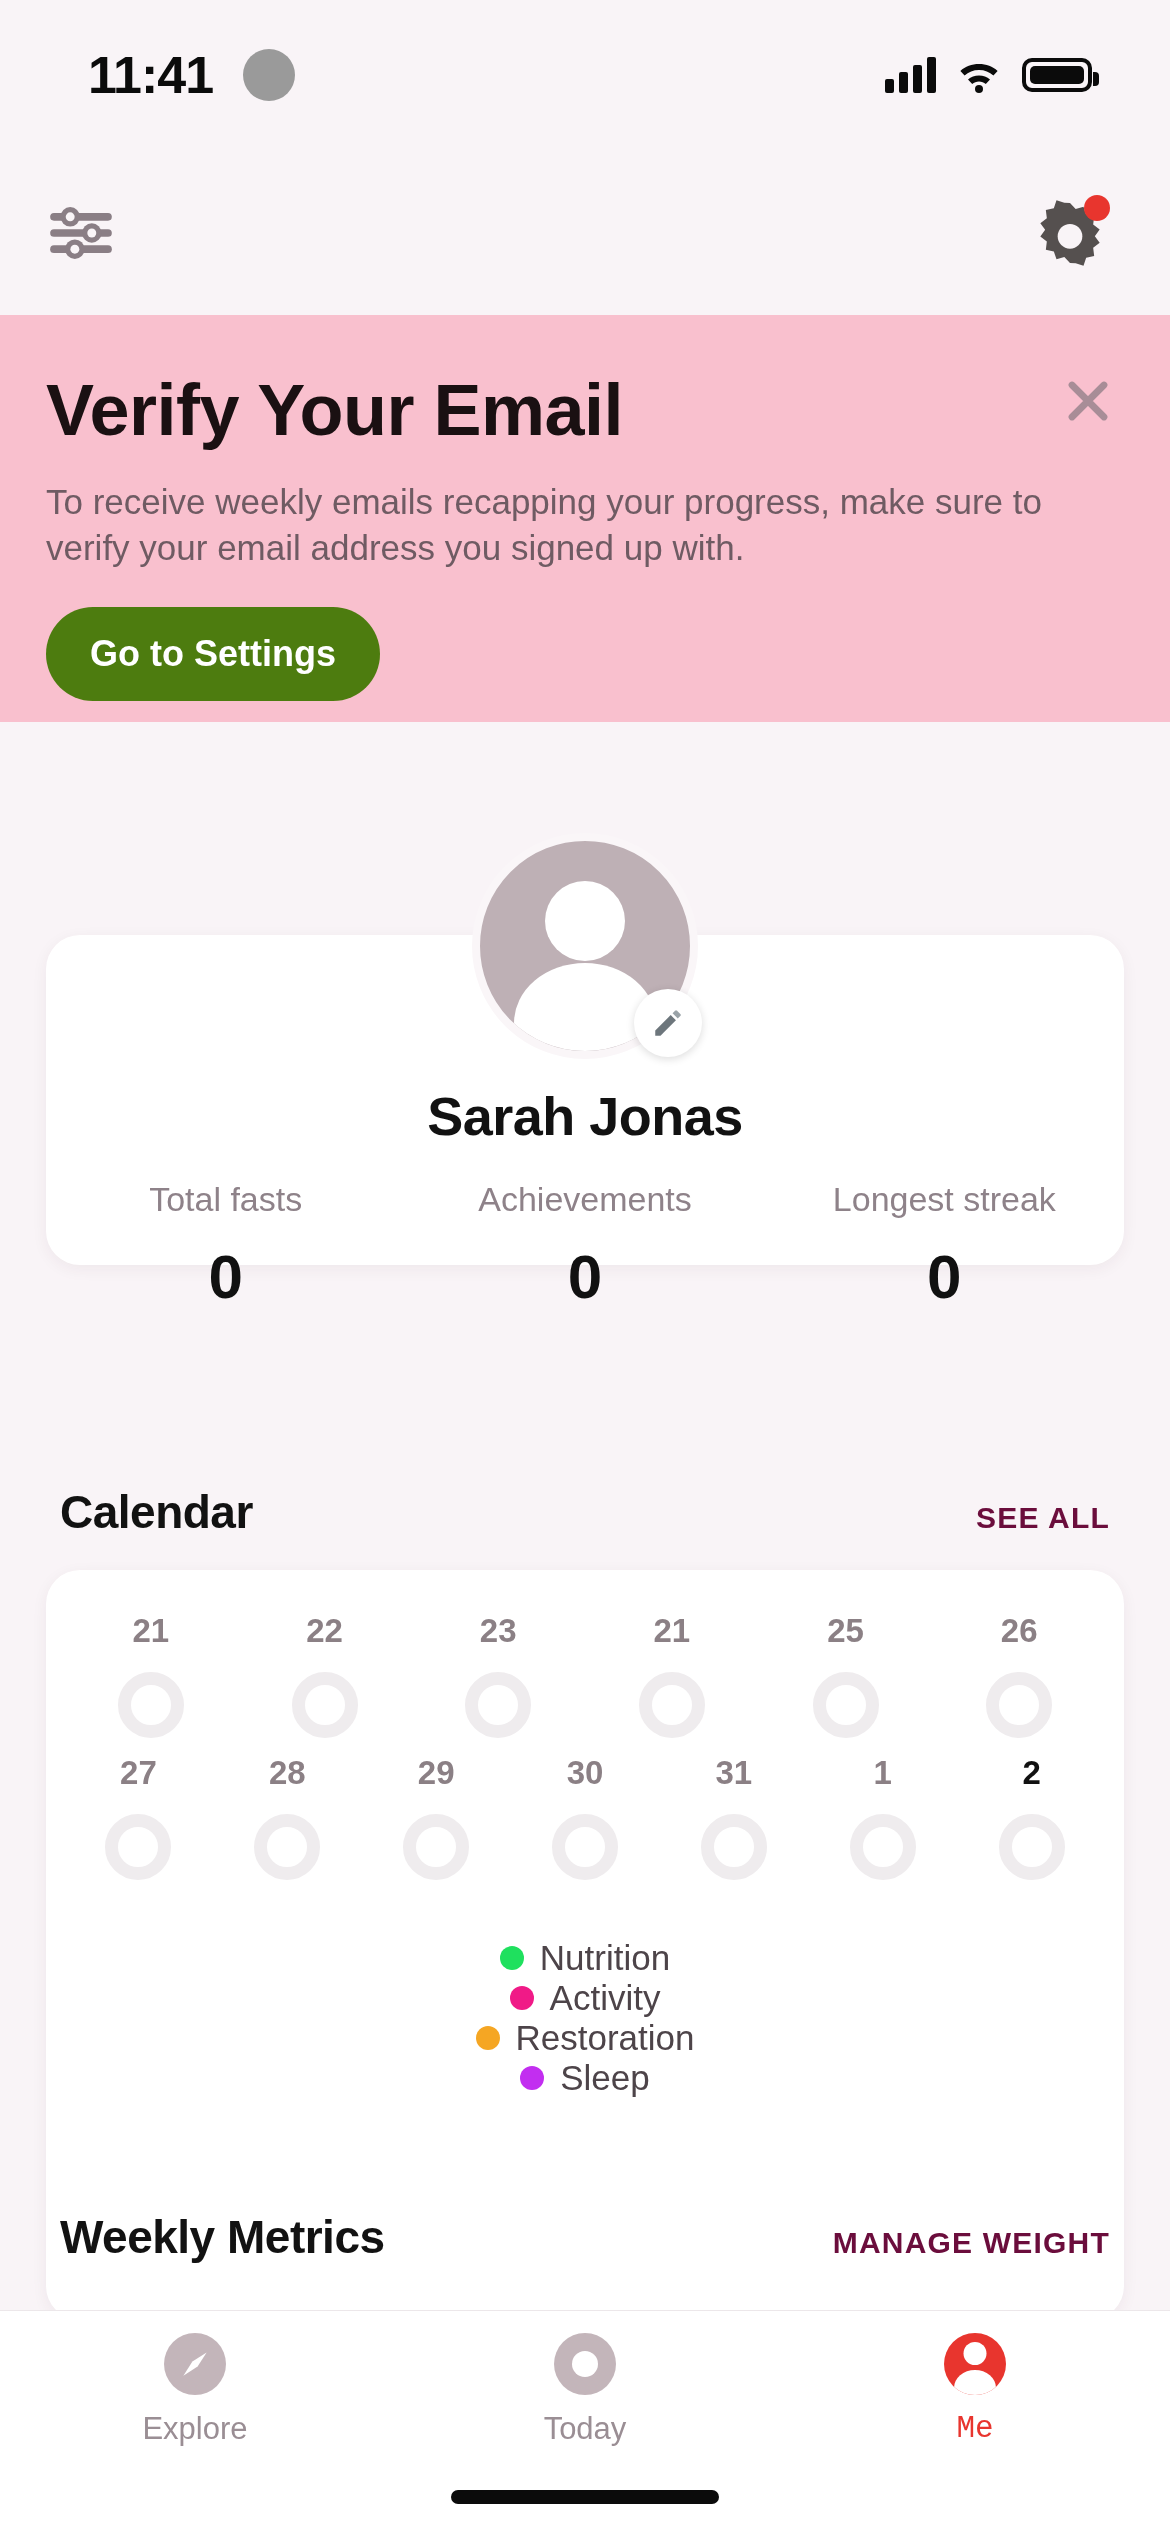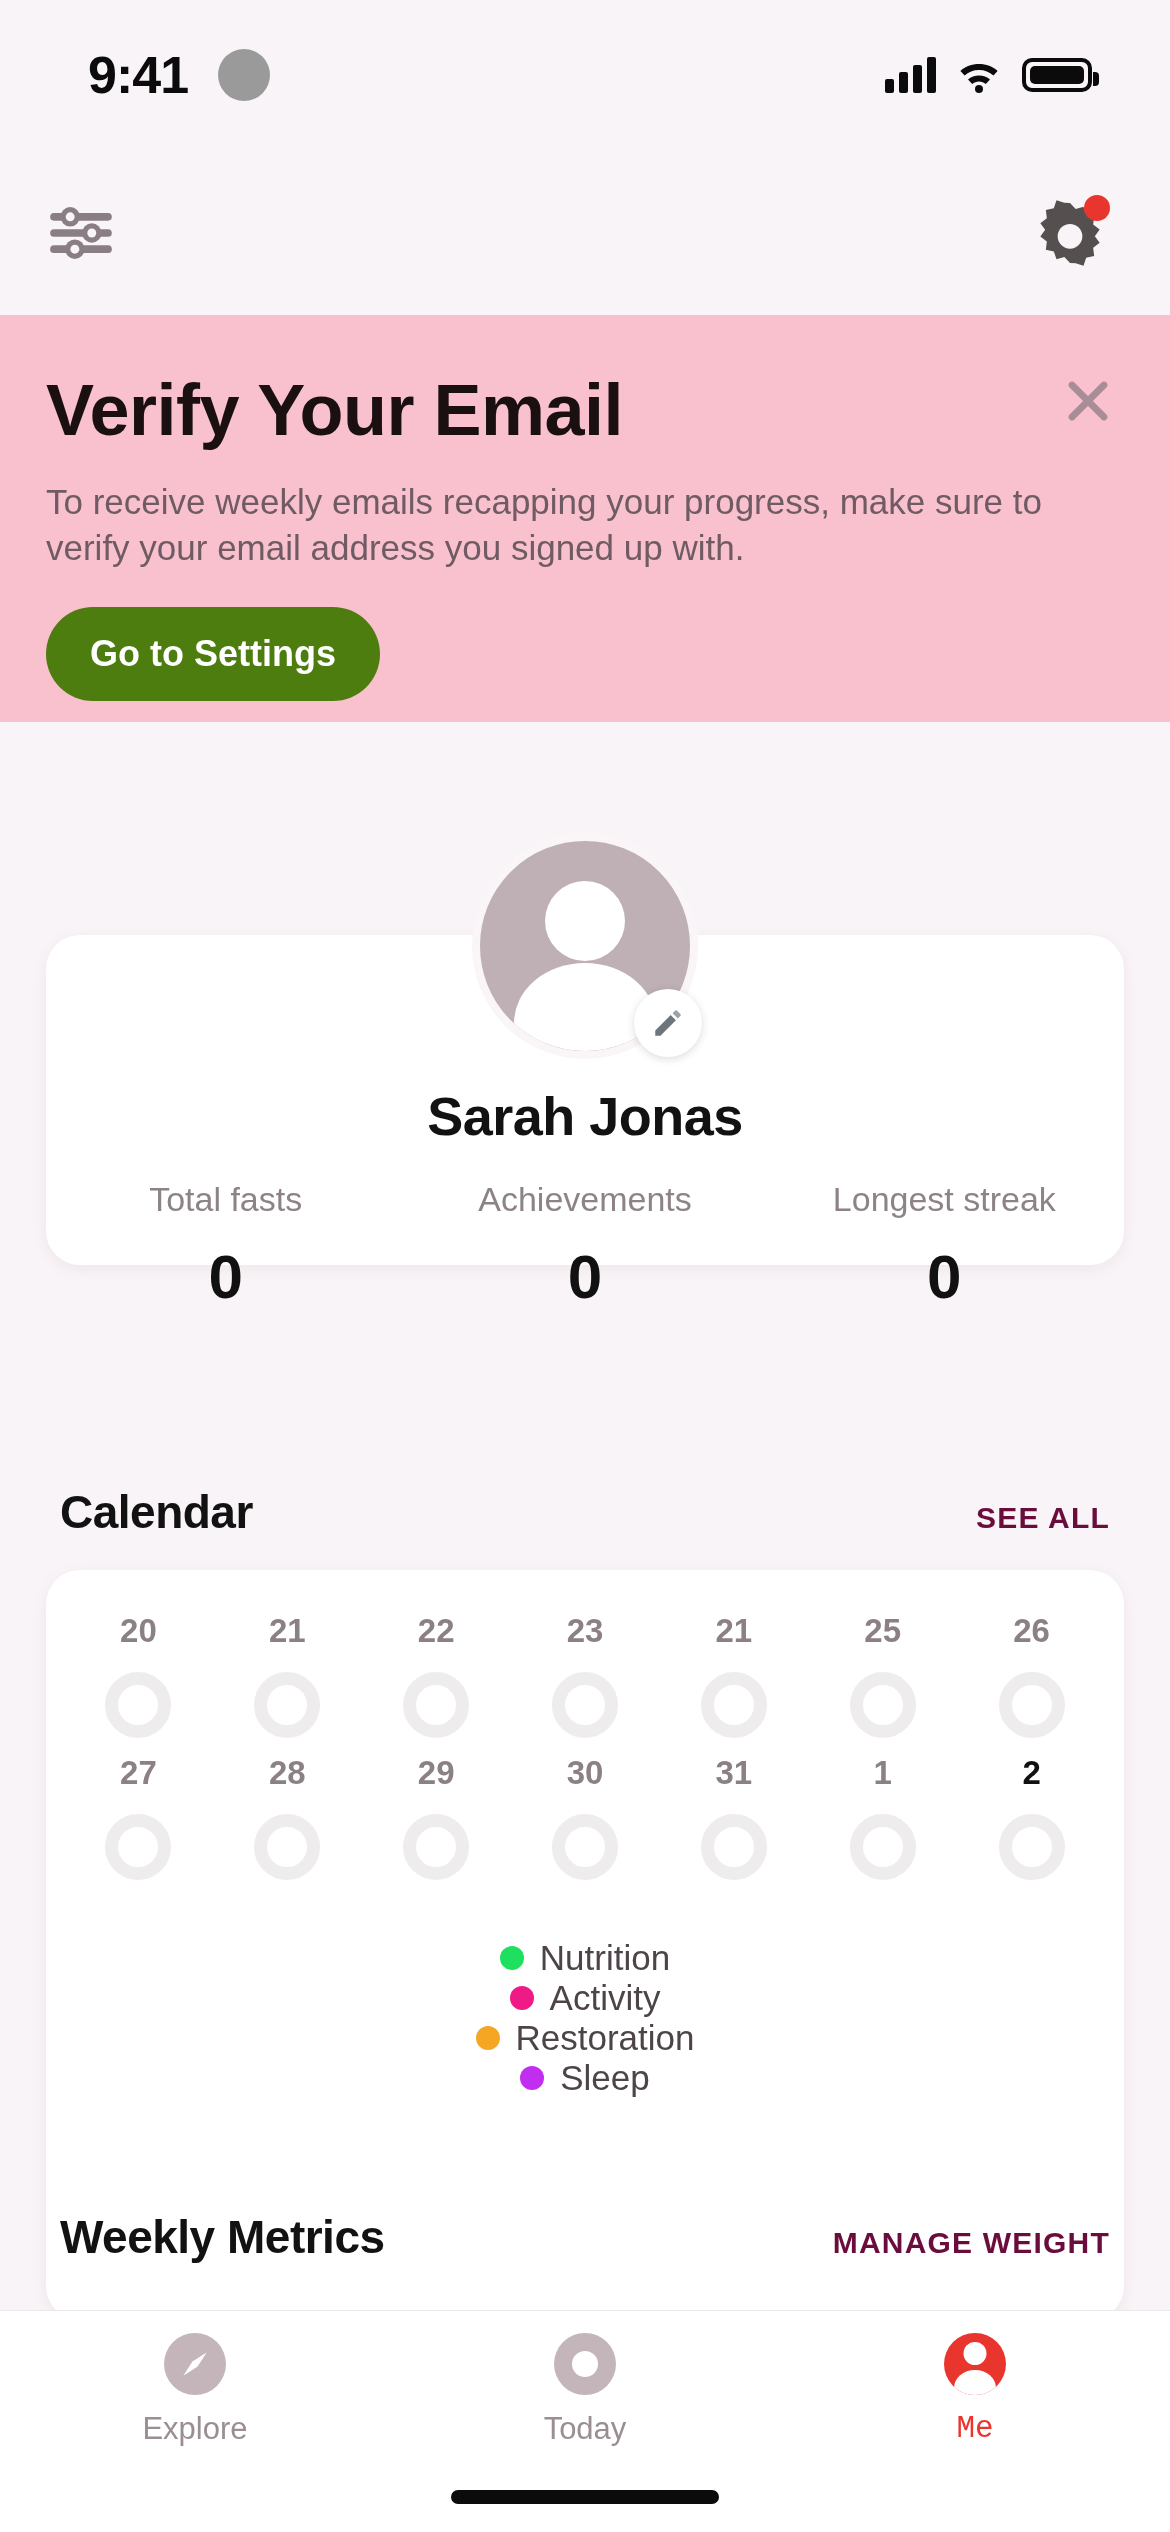"9:41" span.sb-time { text: 9:41 -> 11:41 }
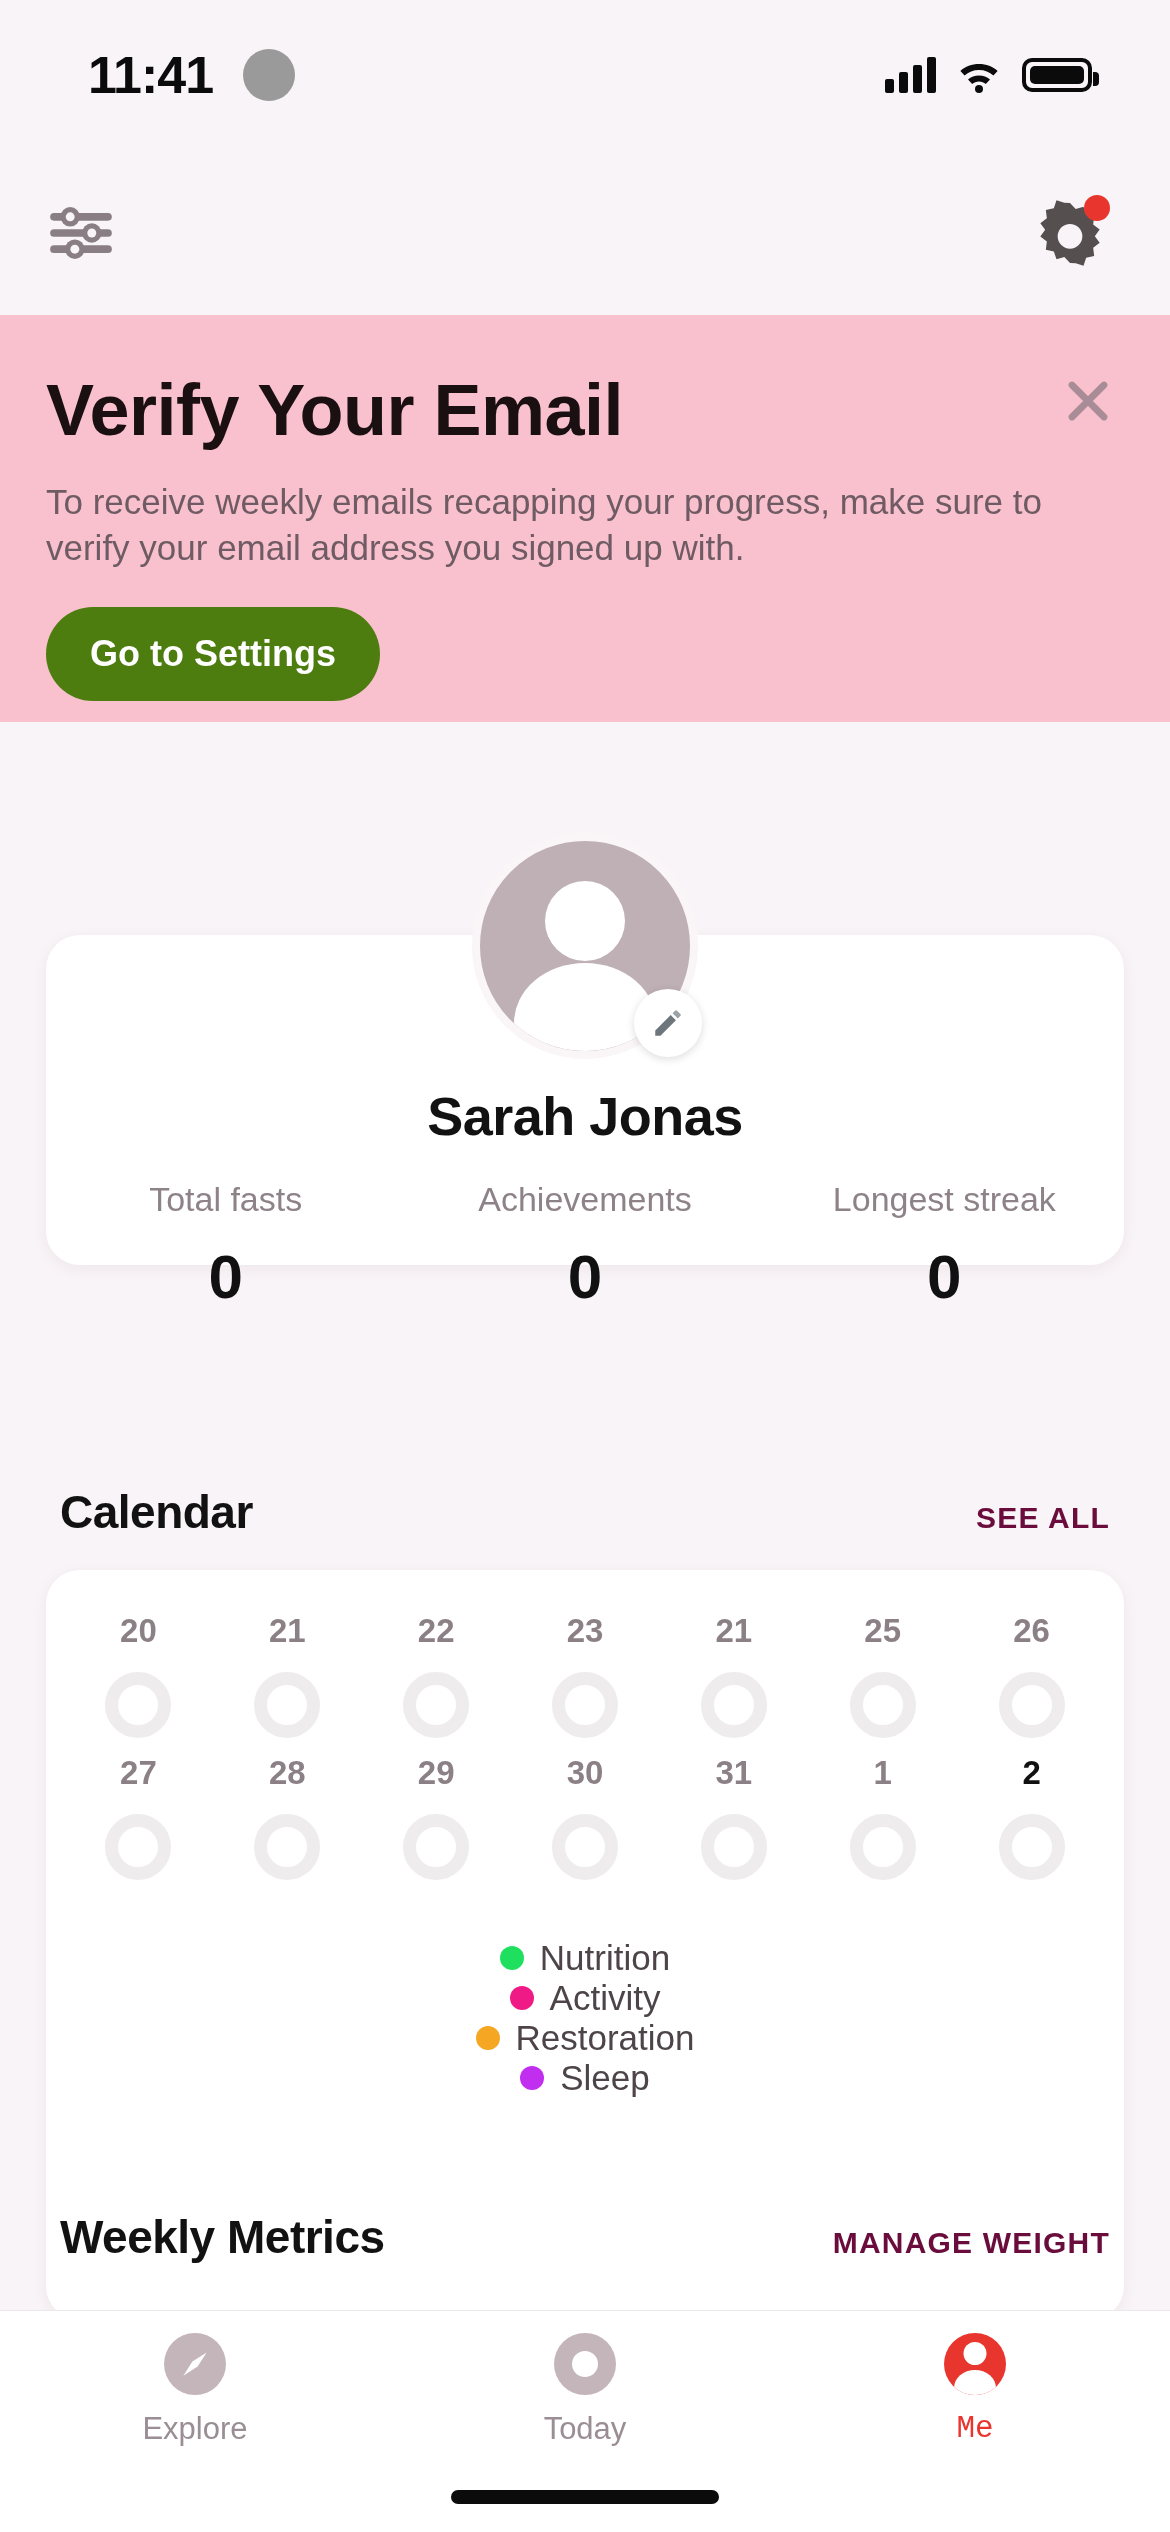"20" div.cal-cell { html: <div> <span>20</span> <span></span> </div> -> none }
